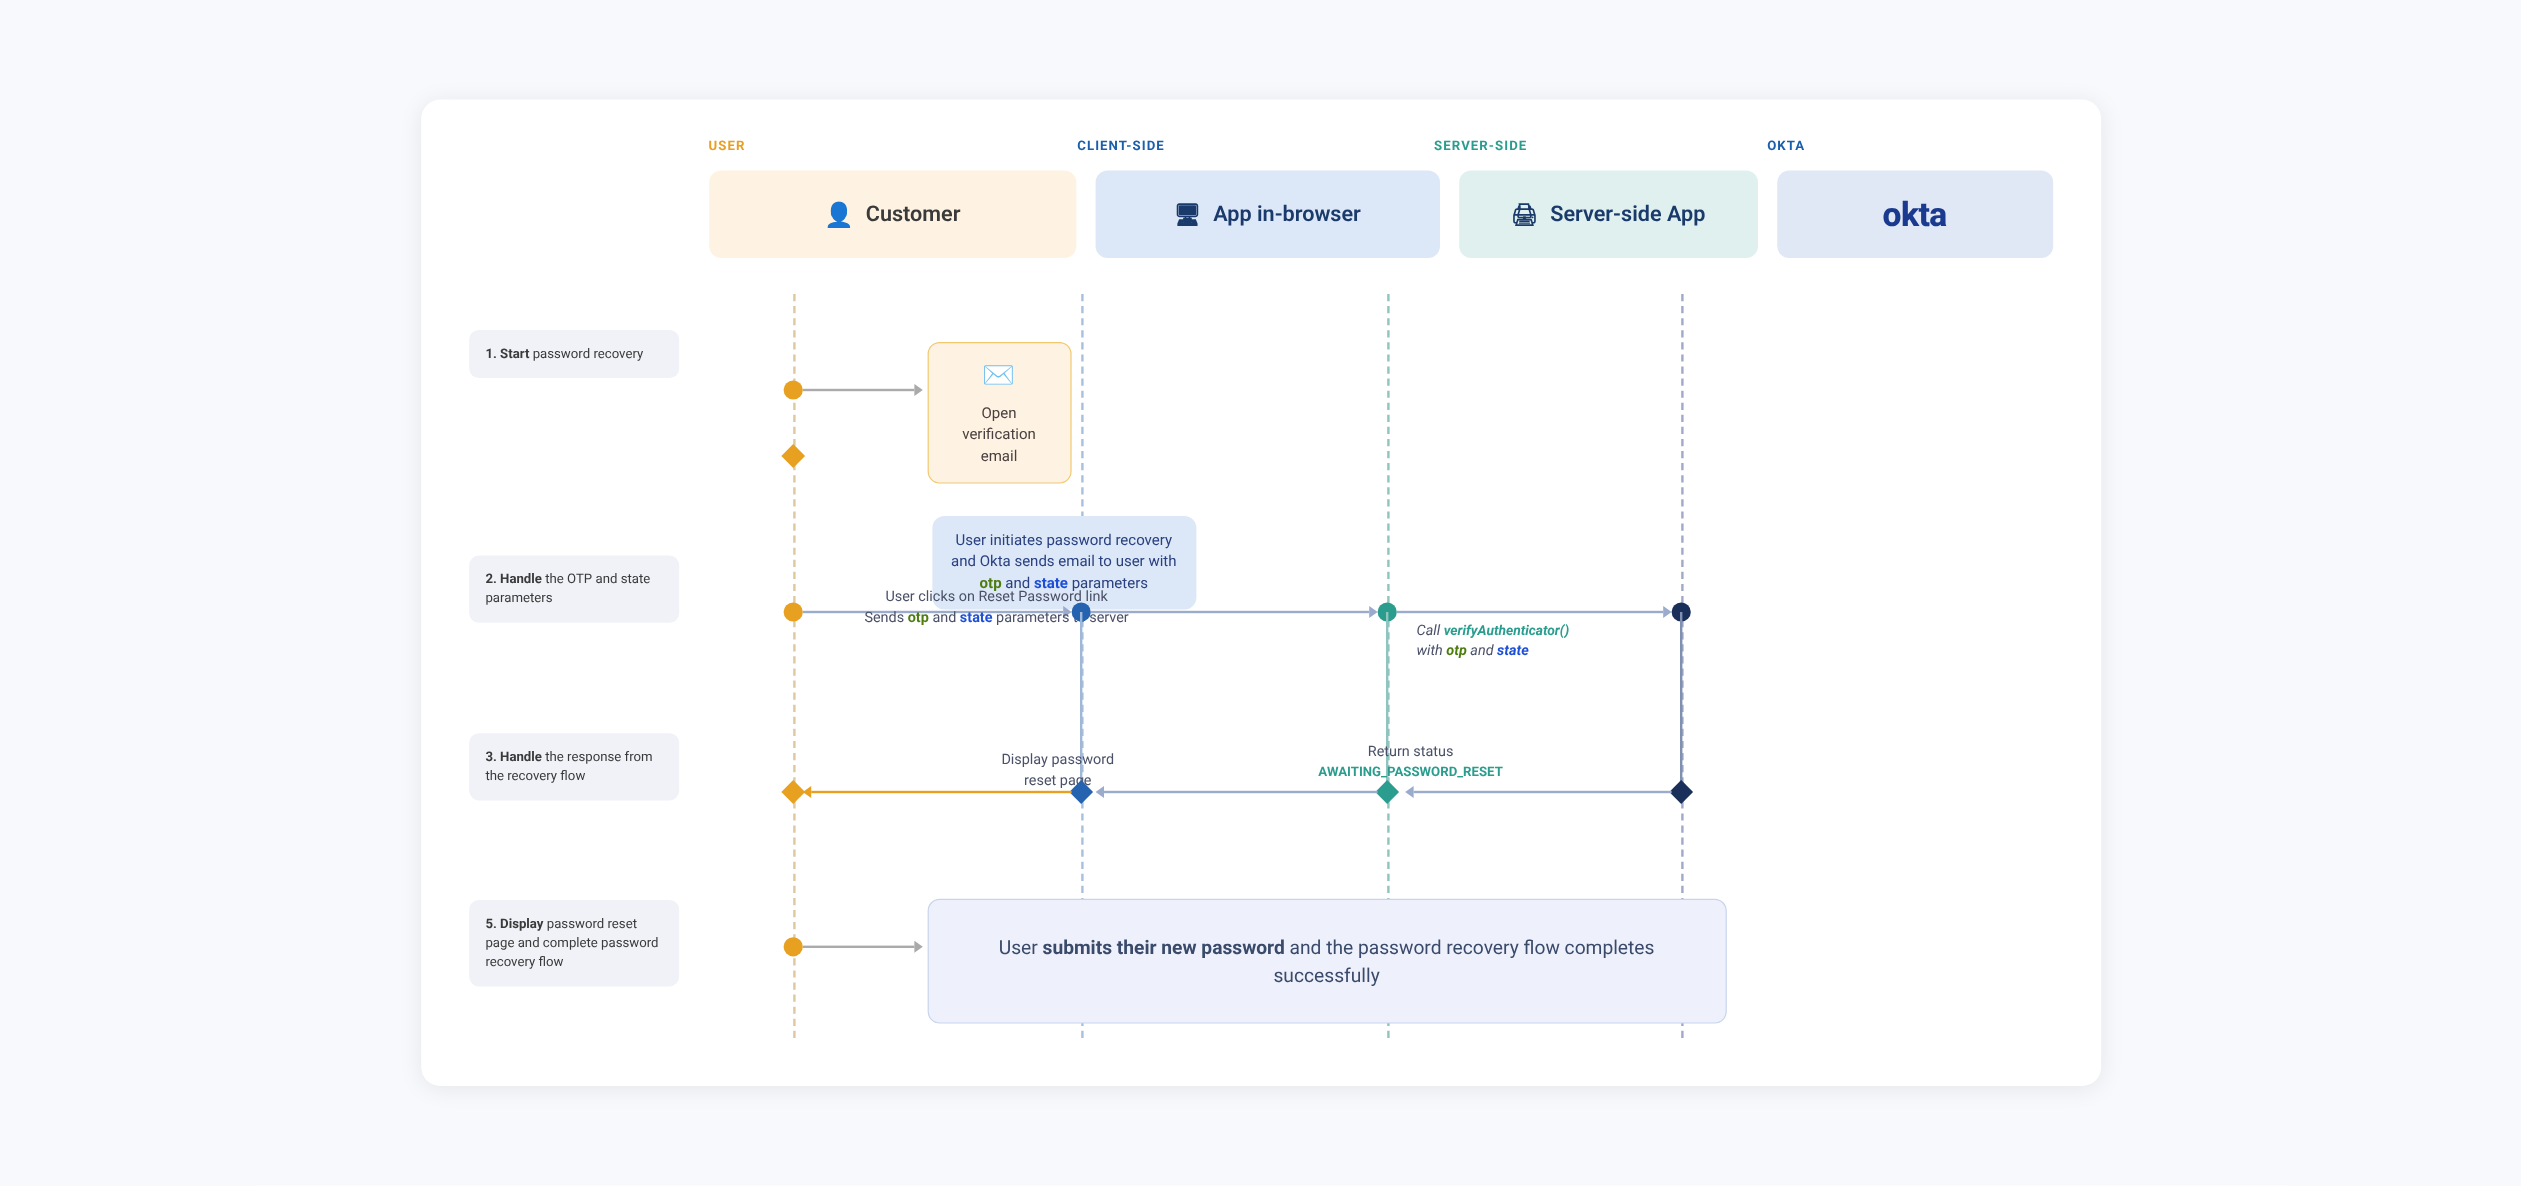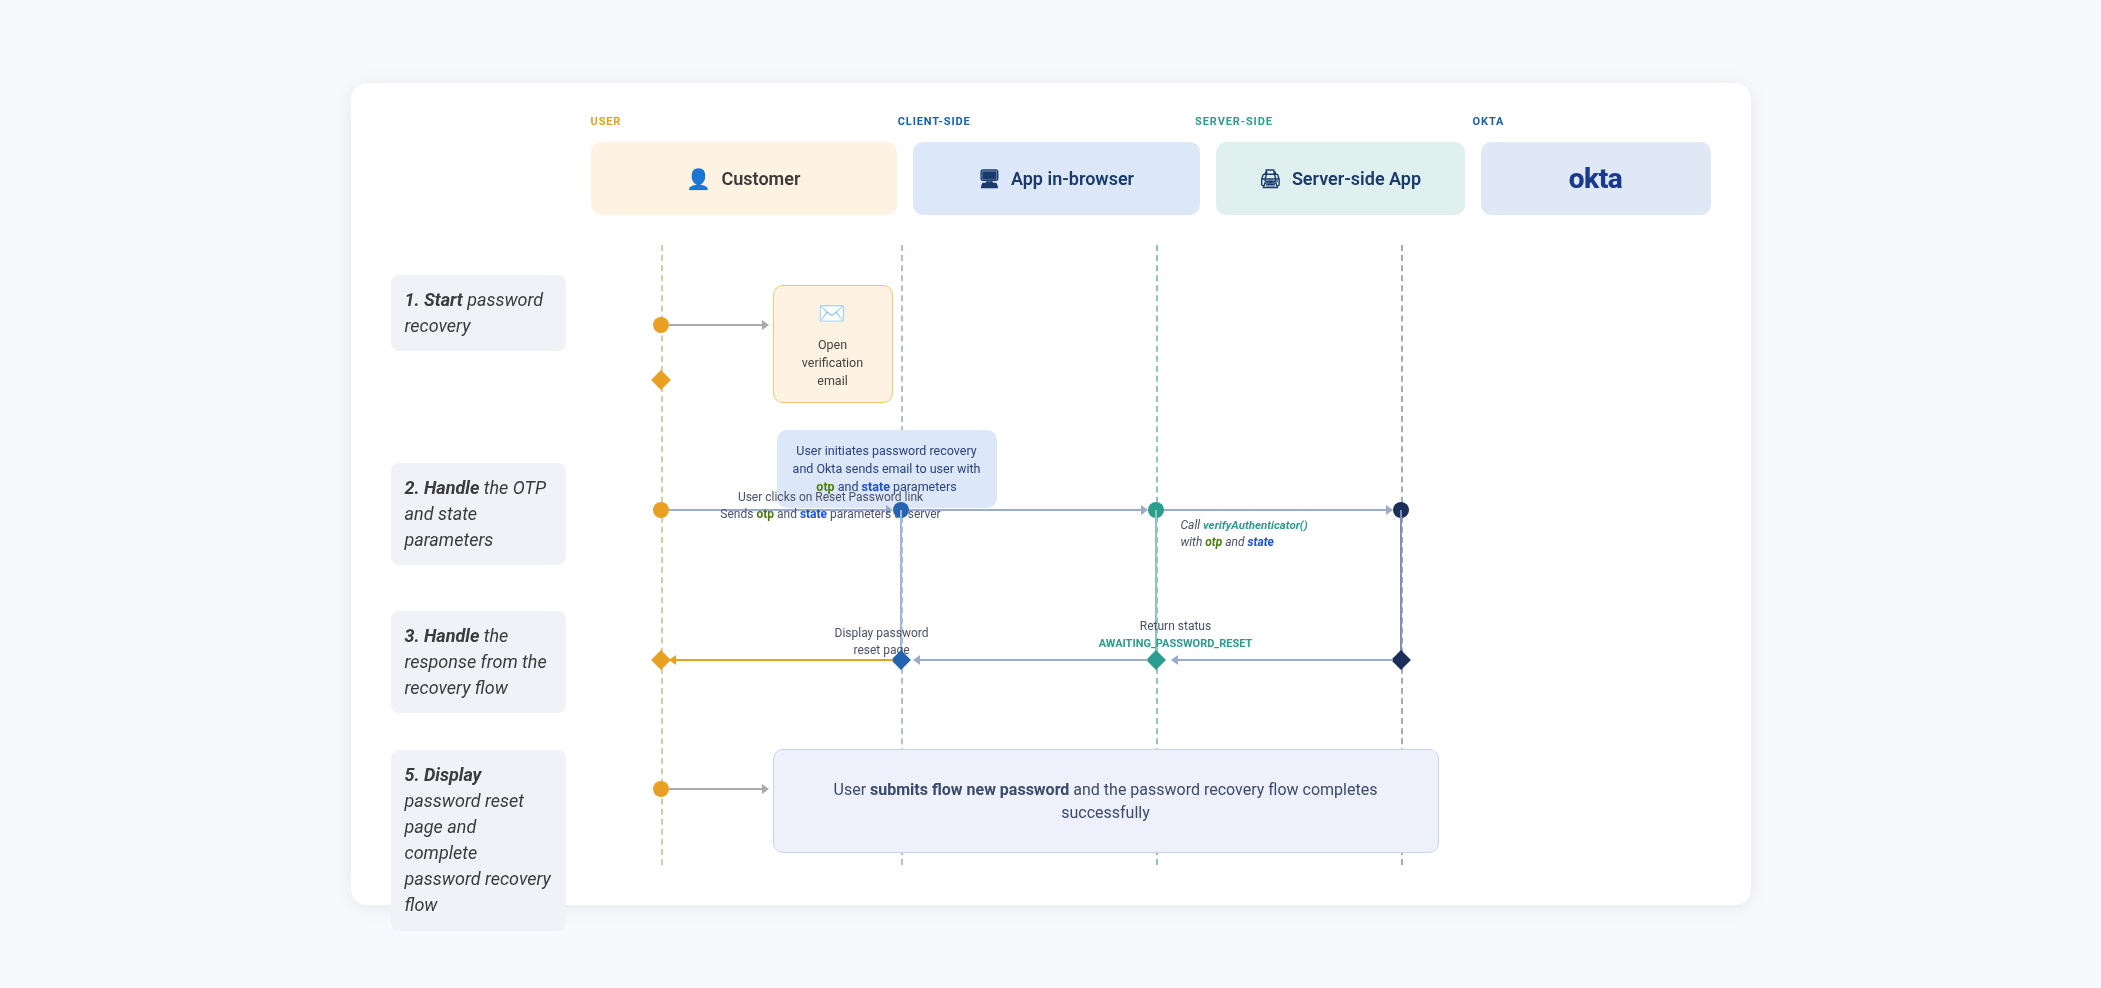"1. Start password recovery" .sb-step { font-size: 18px -> 11px; font-style: italic -> none }
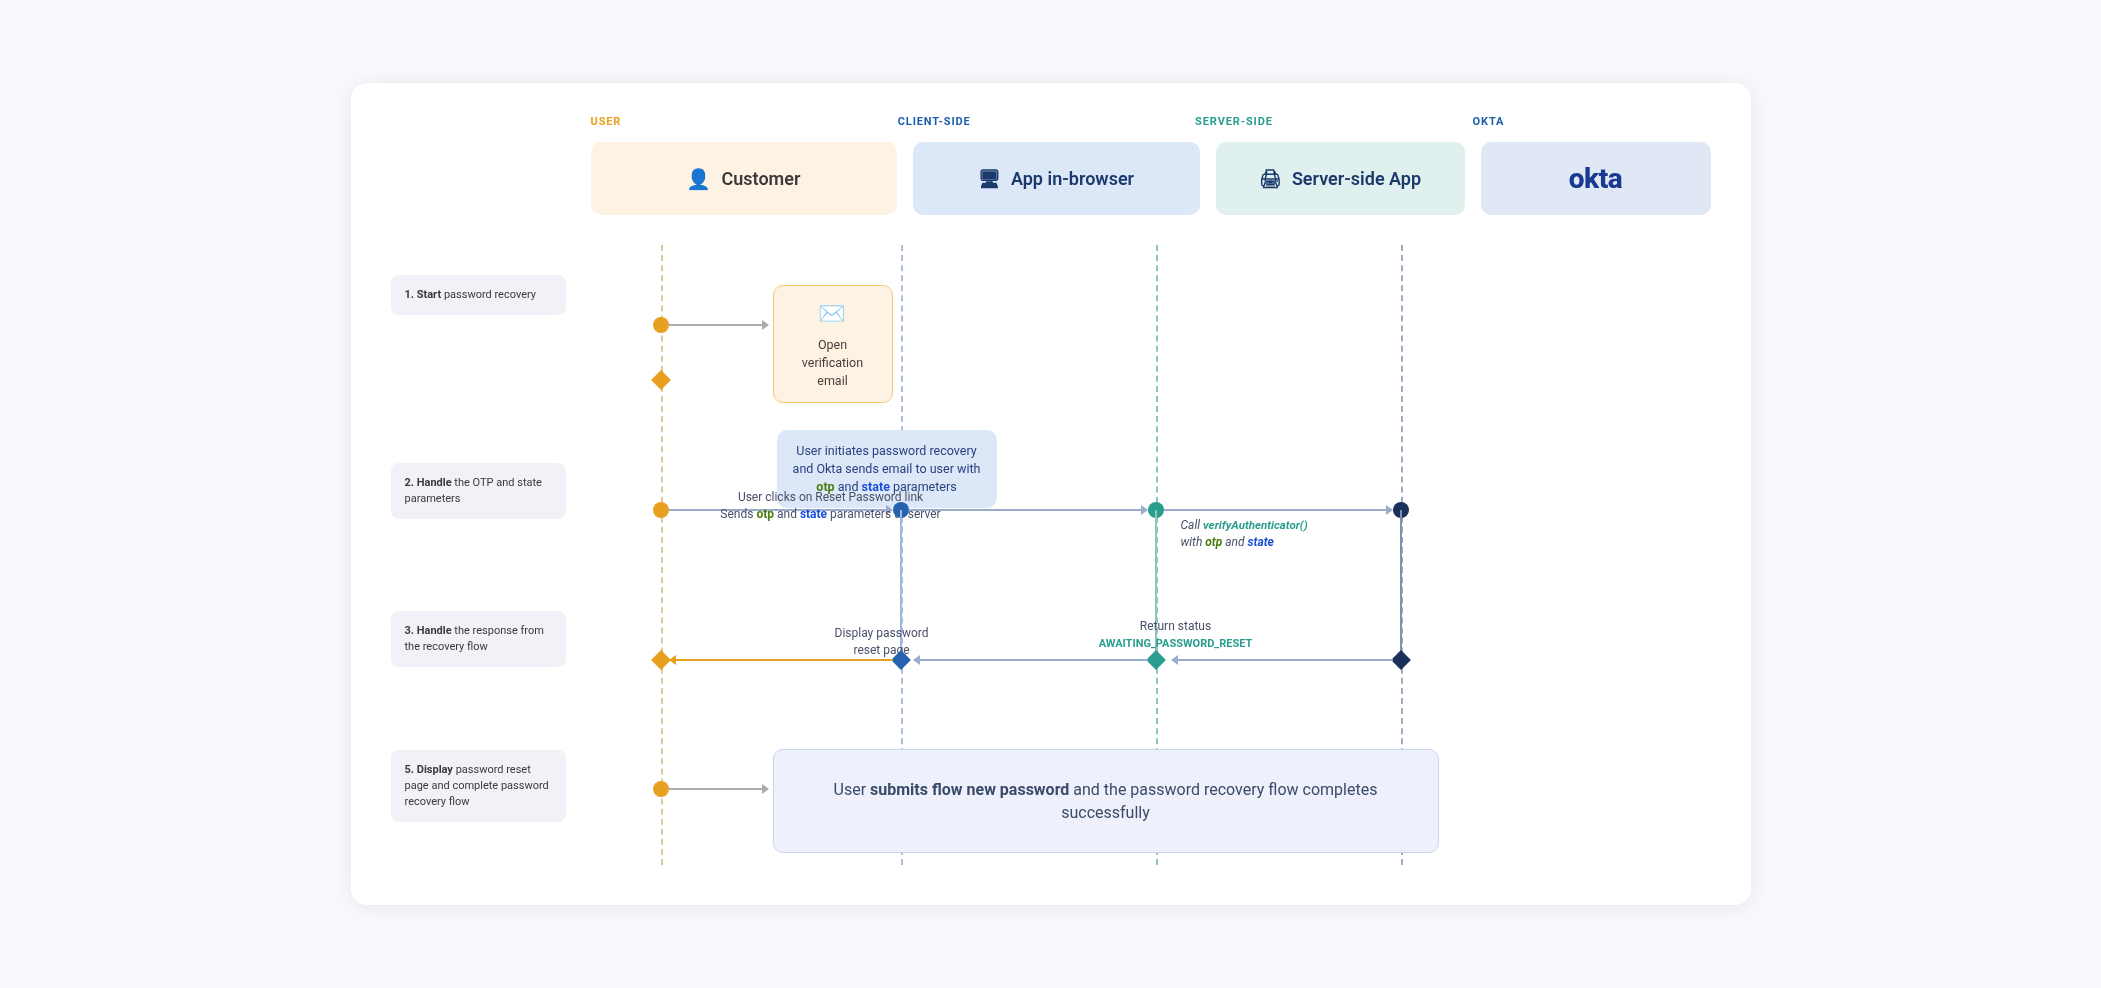"submits flow new password" strong { text: flow -> their }
